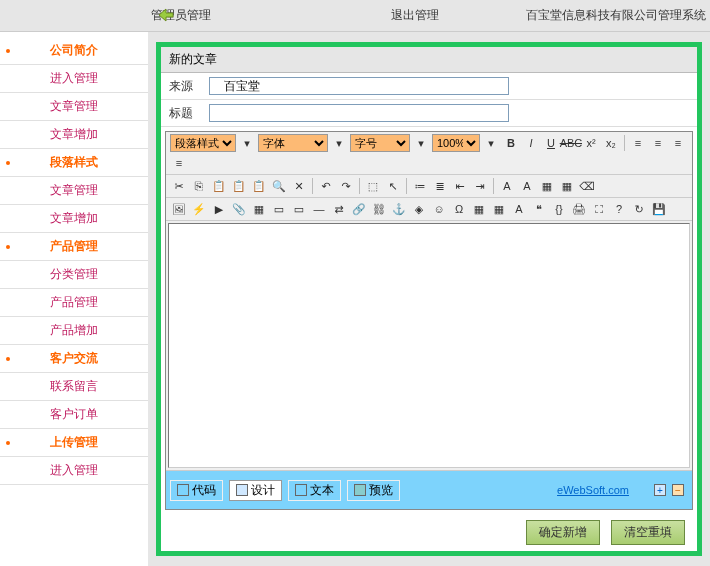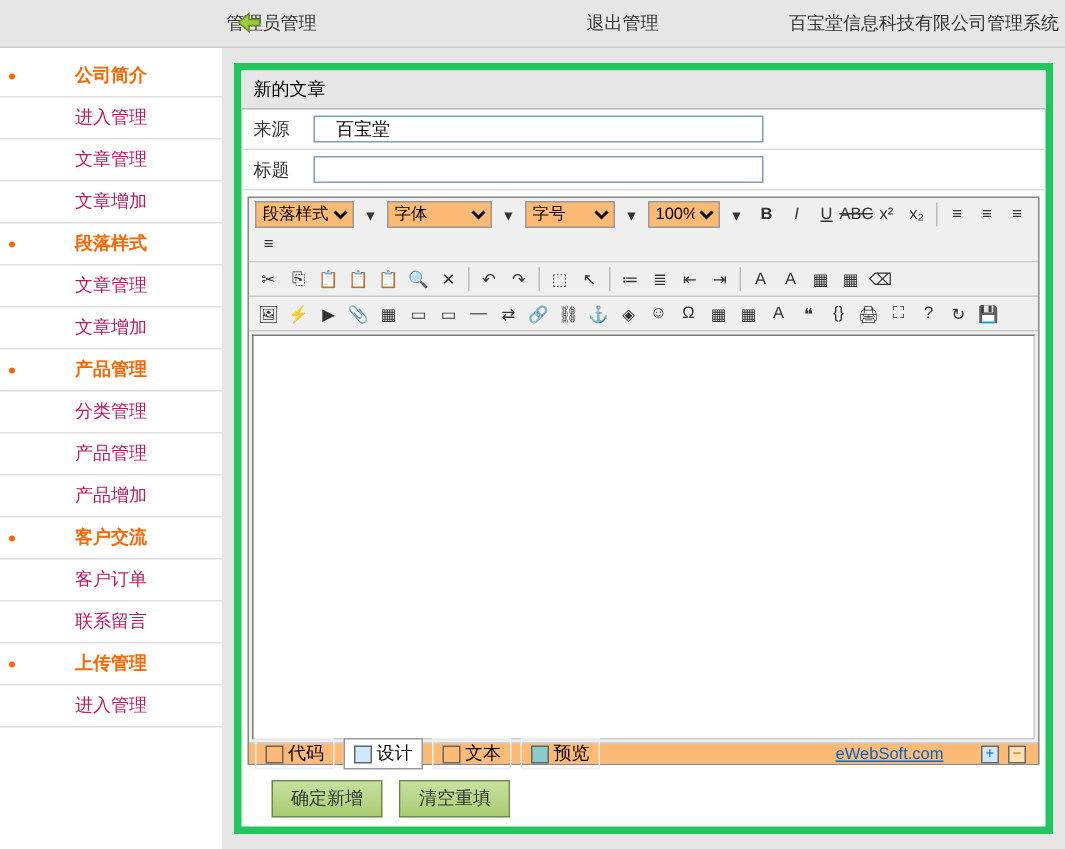"客户订单" div.nav-item { order: before "联系留言" -> after "联系留言" }
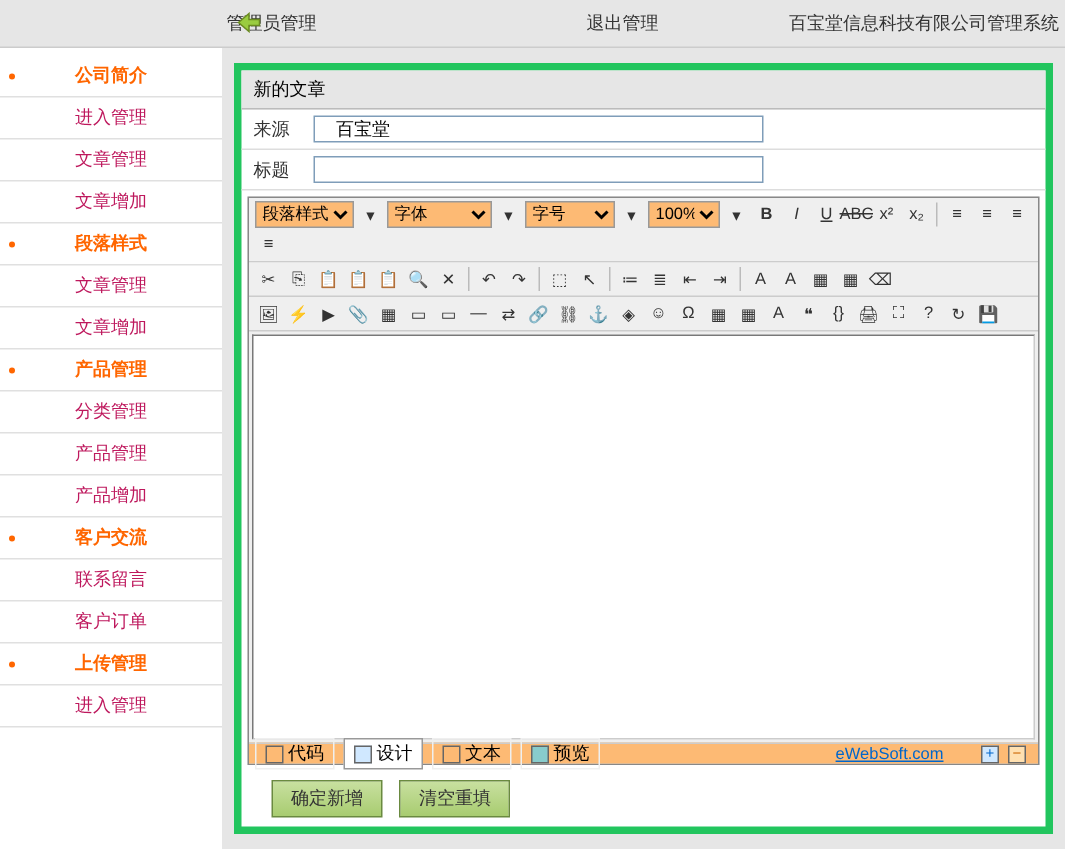"代码" .editor-bottom { background: #fdba74 -> #7dd3fc; height: 14px -> 39px }
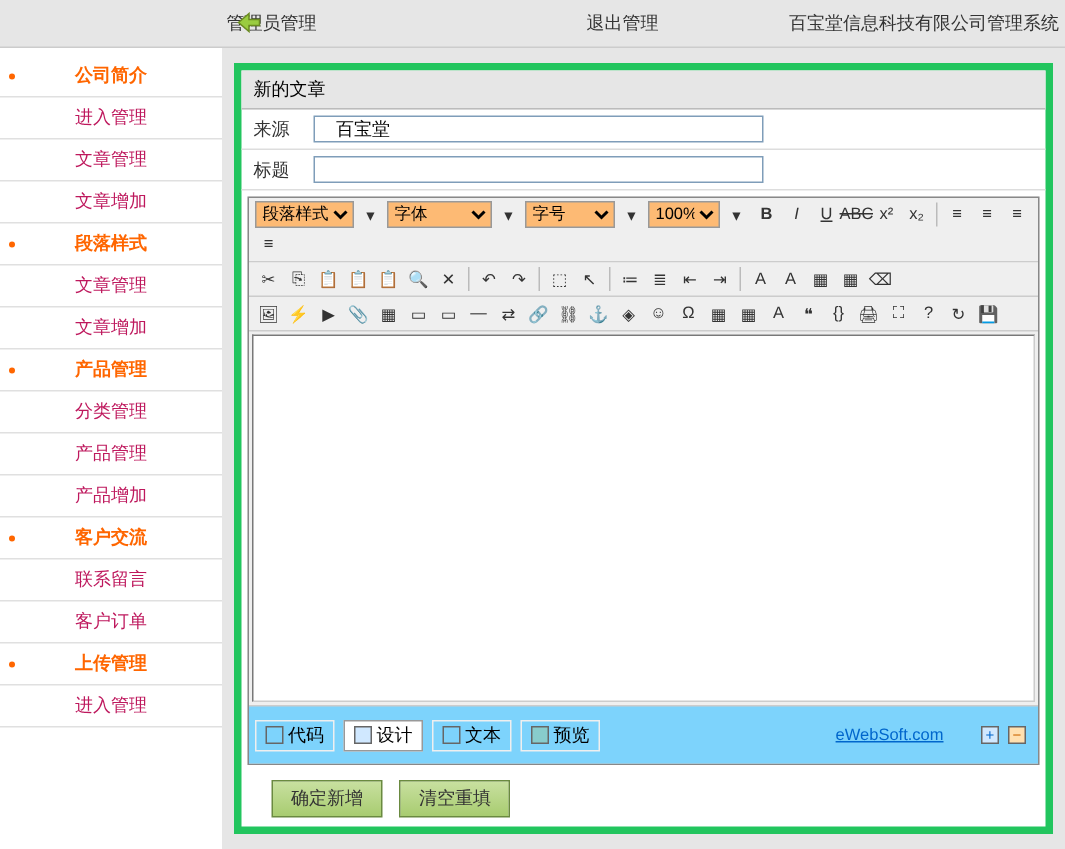"确定新增 清空重填" .actions { text-align: left -> right }
